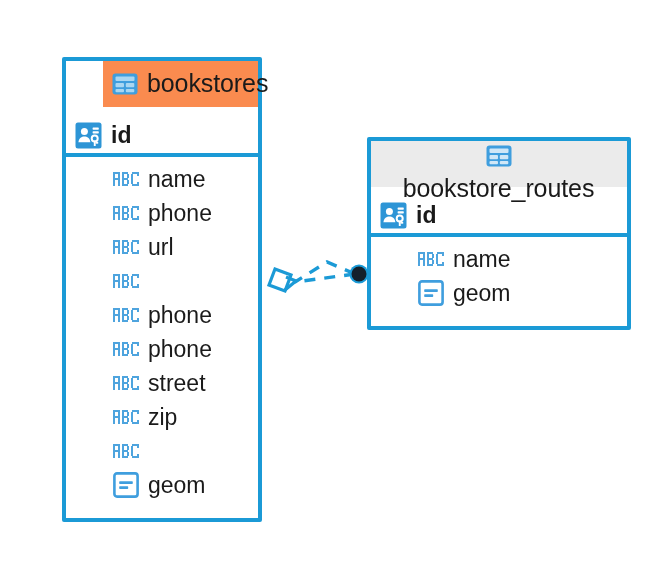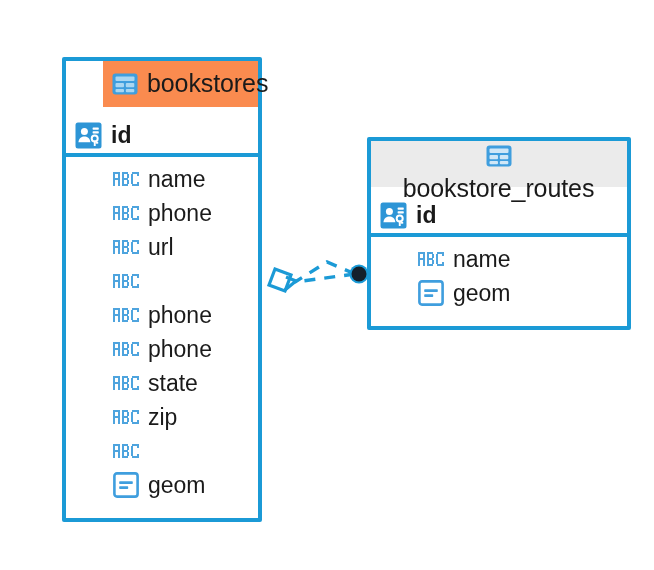"state" span.field-name { text: state -> street }
